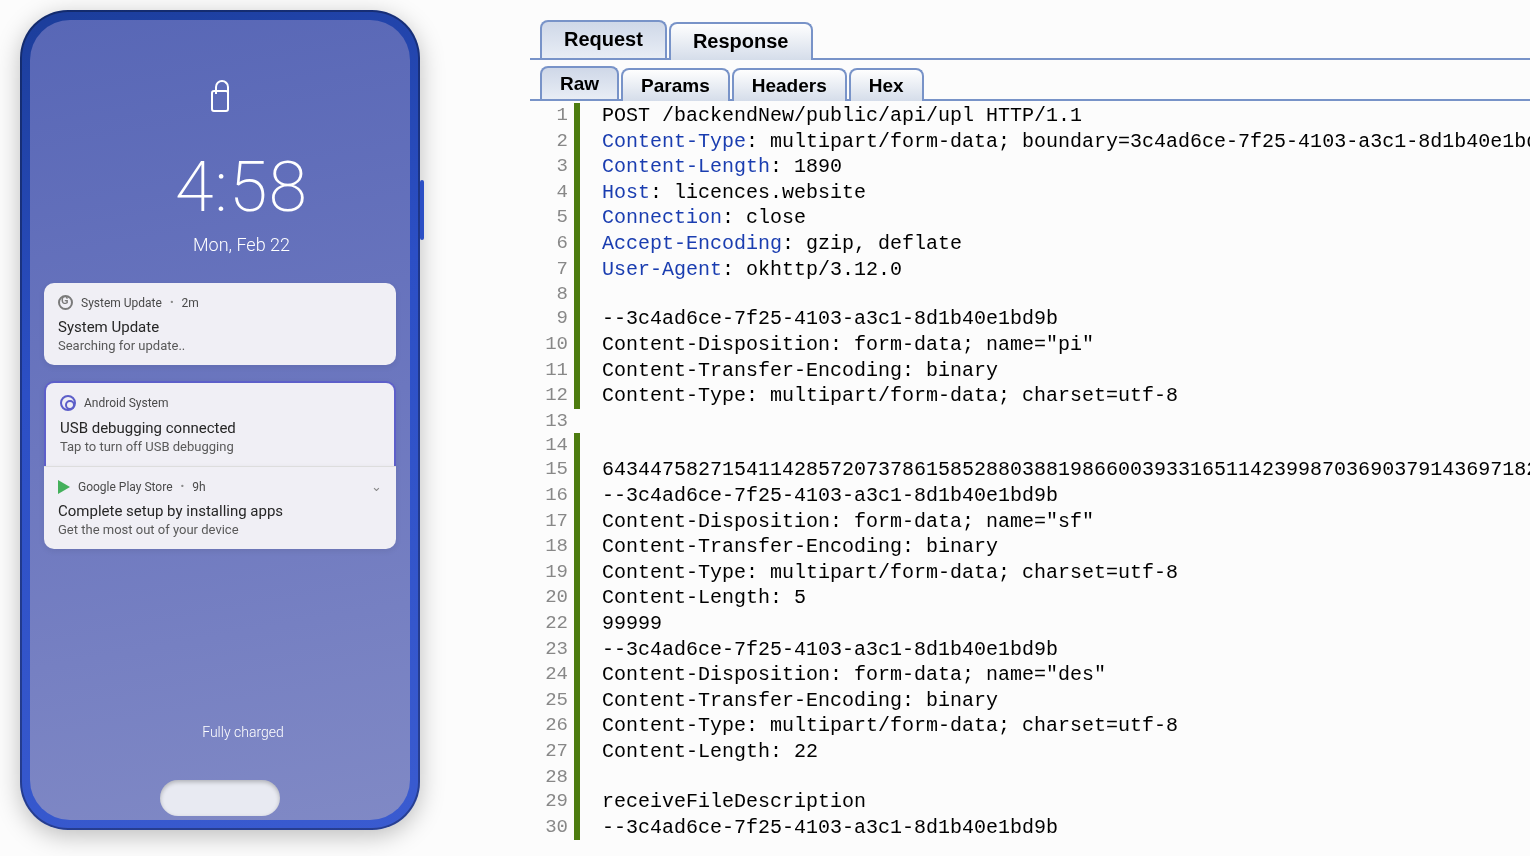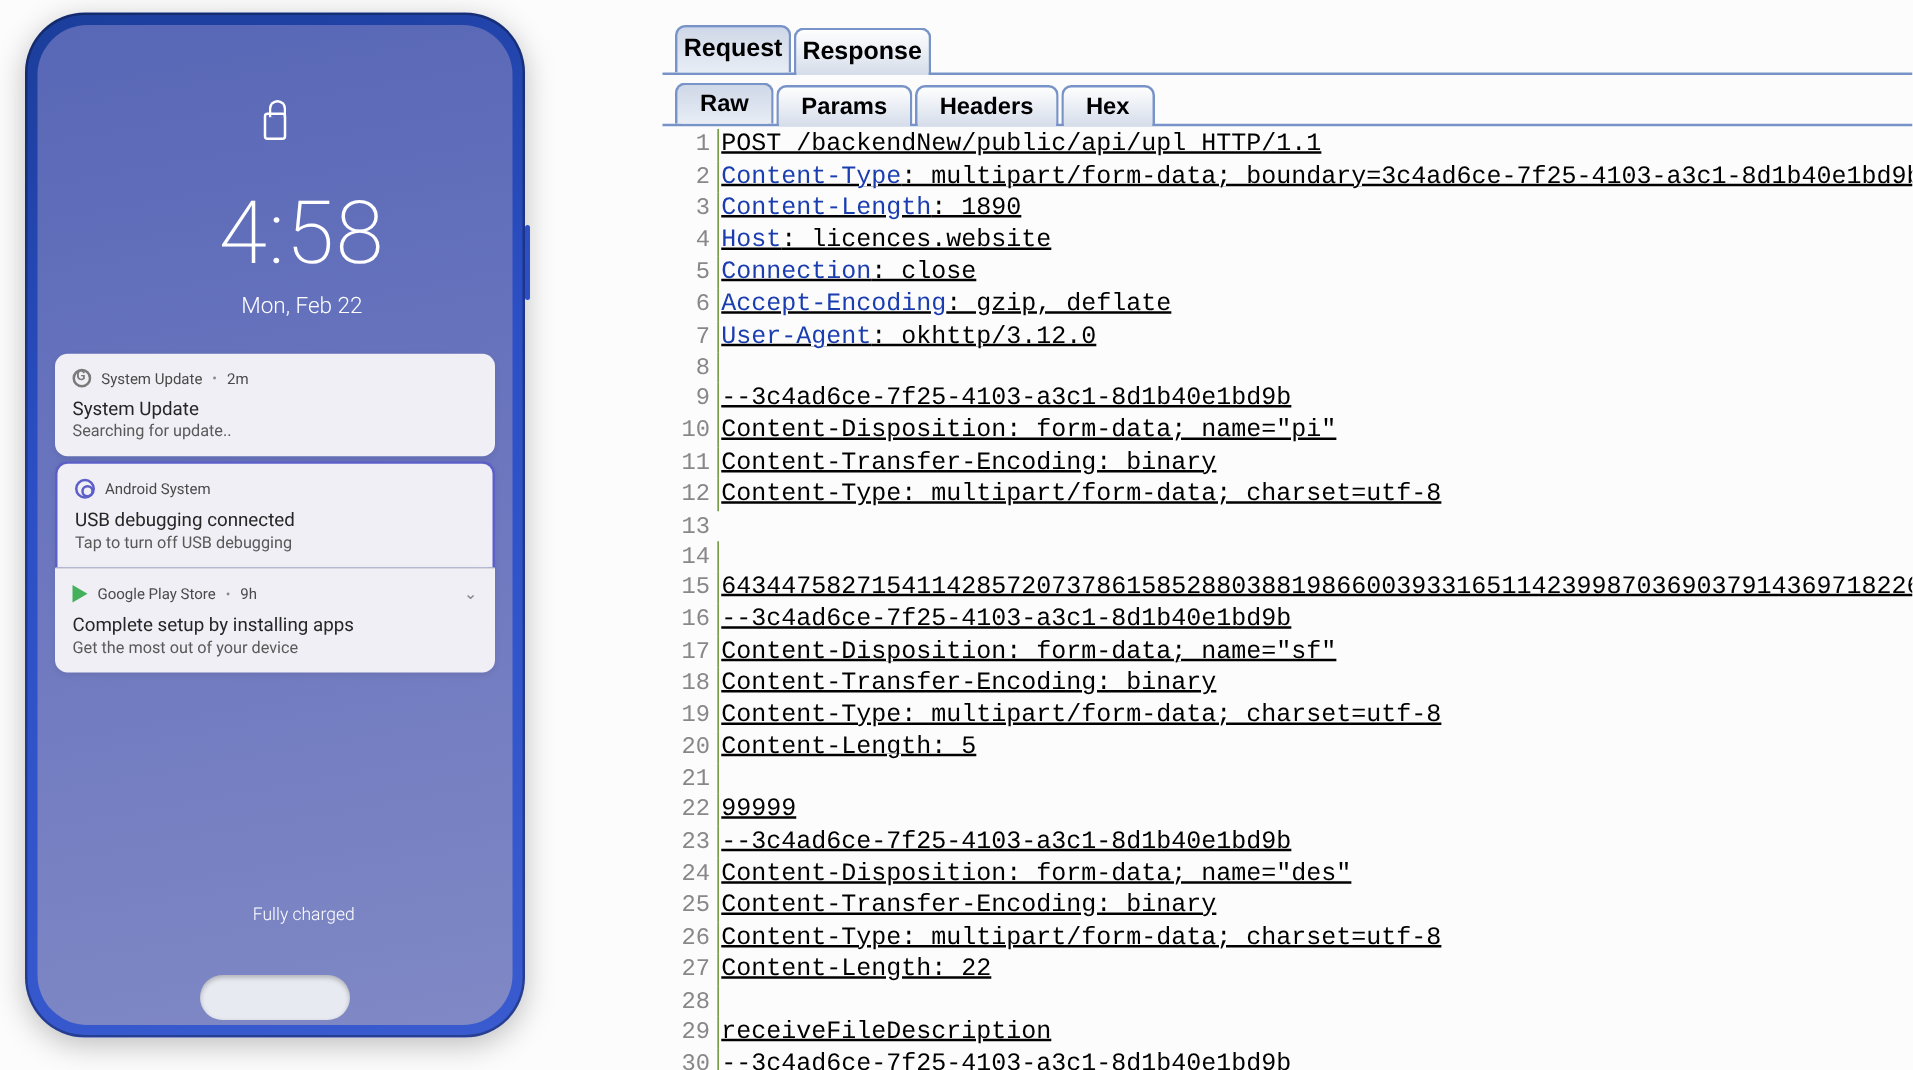"Request" .tab { padding: 6px 5px 5px -> 6px 22px 5px }
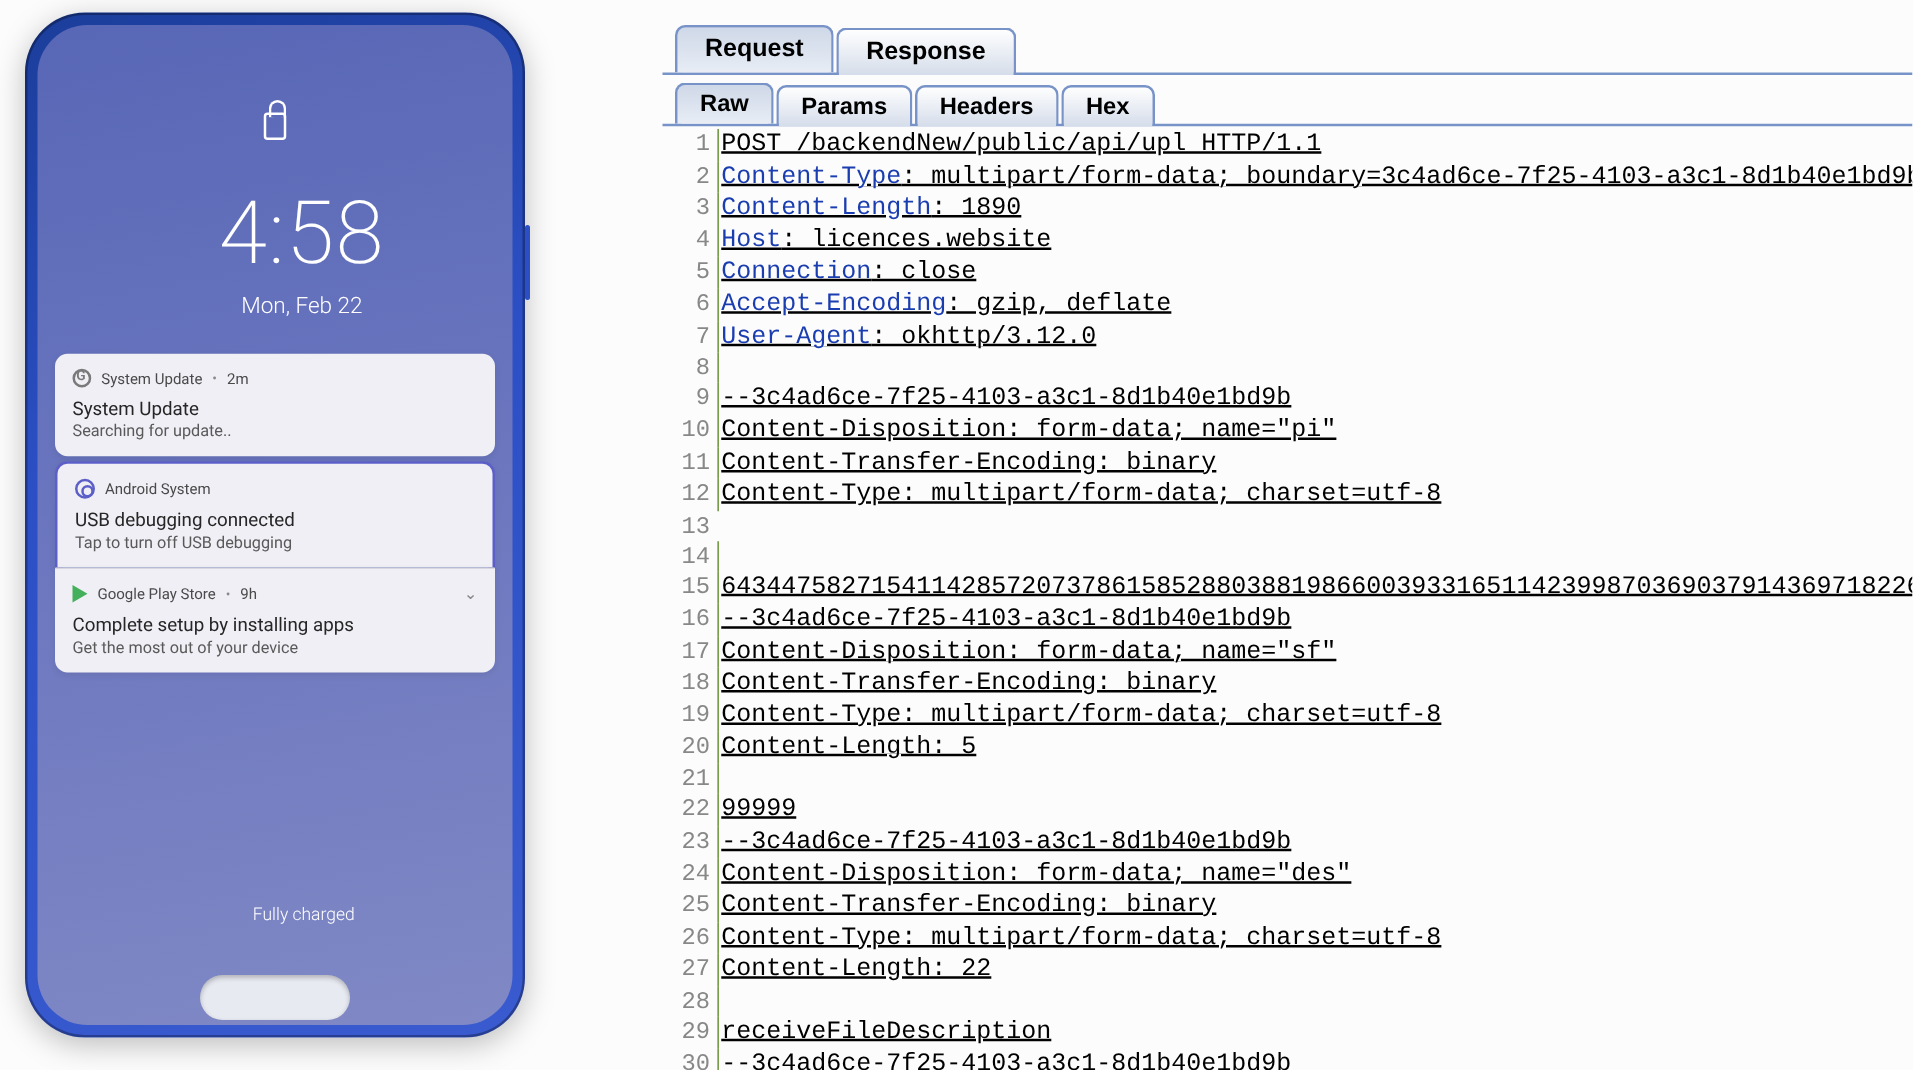"POST /backendNew/public/api/upl HTTP/1.1" .content { border-left: 1px solid #4d7c0f -> 6px solid #4d7c0f; padding-left: 2px -> 22px; text-decoration: underline -> none }
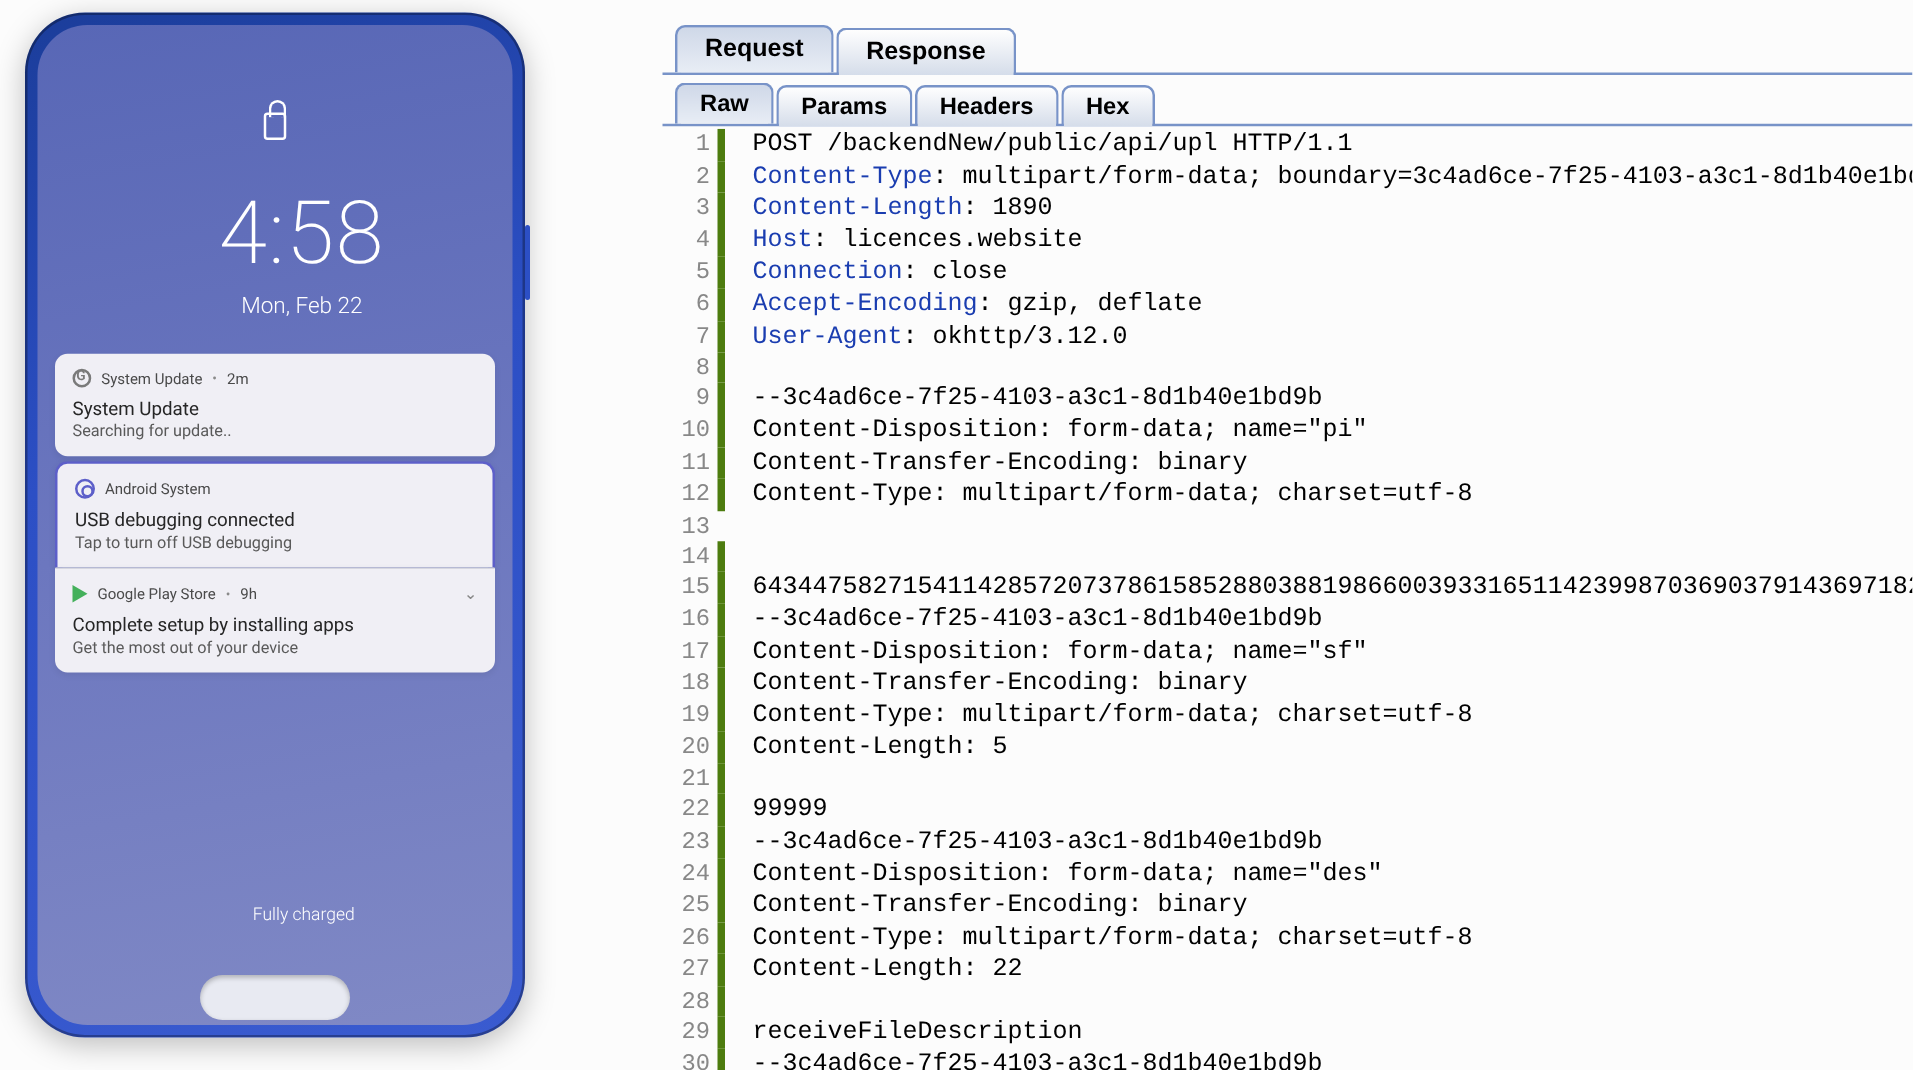"System Update" .card { margin-bottom: 4px -> 16px }
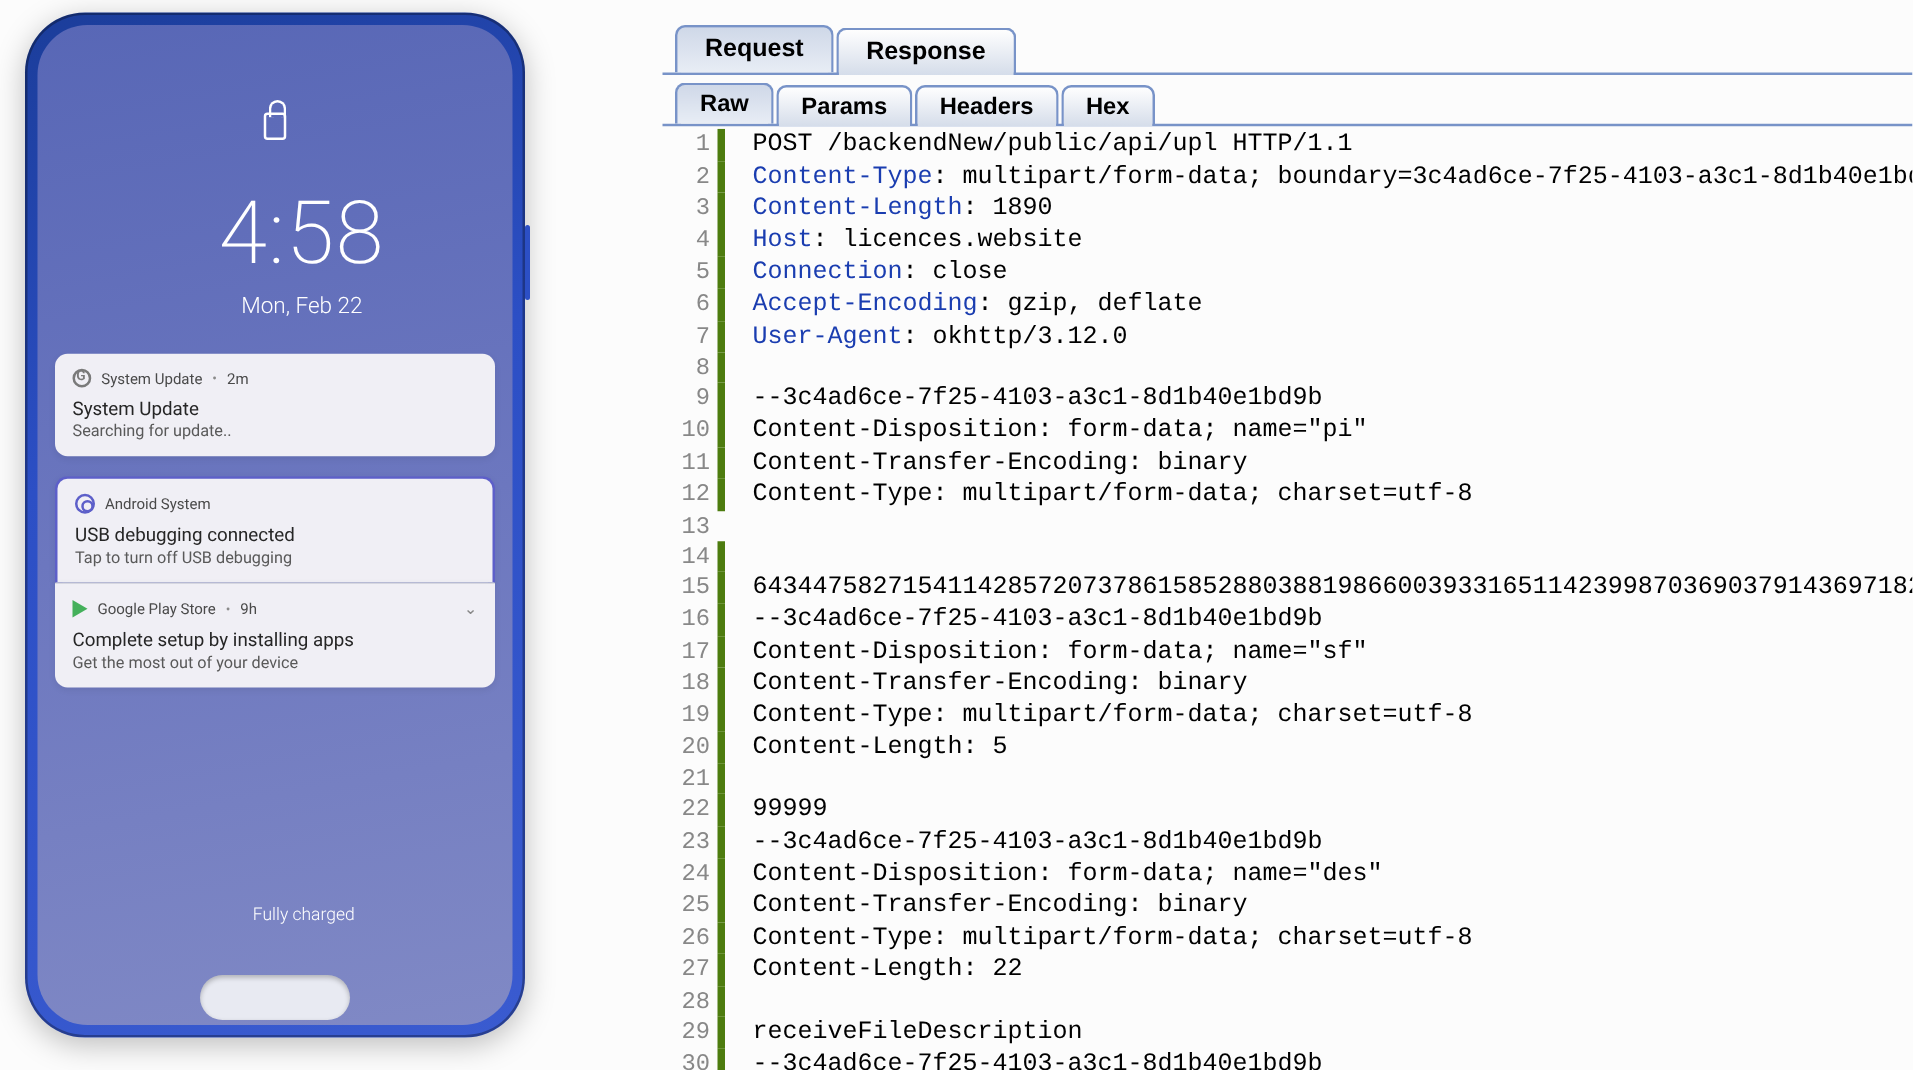"21" div.line { html: <div> <span>21</span> <span><span></span></span> </div> -> none }
